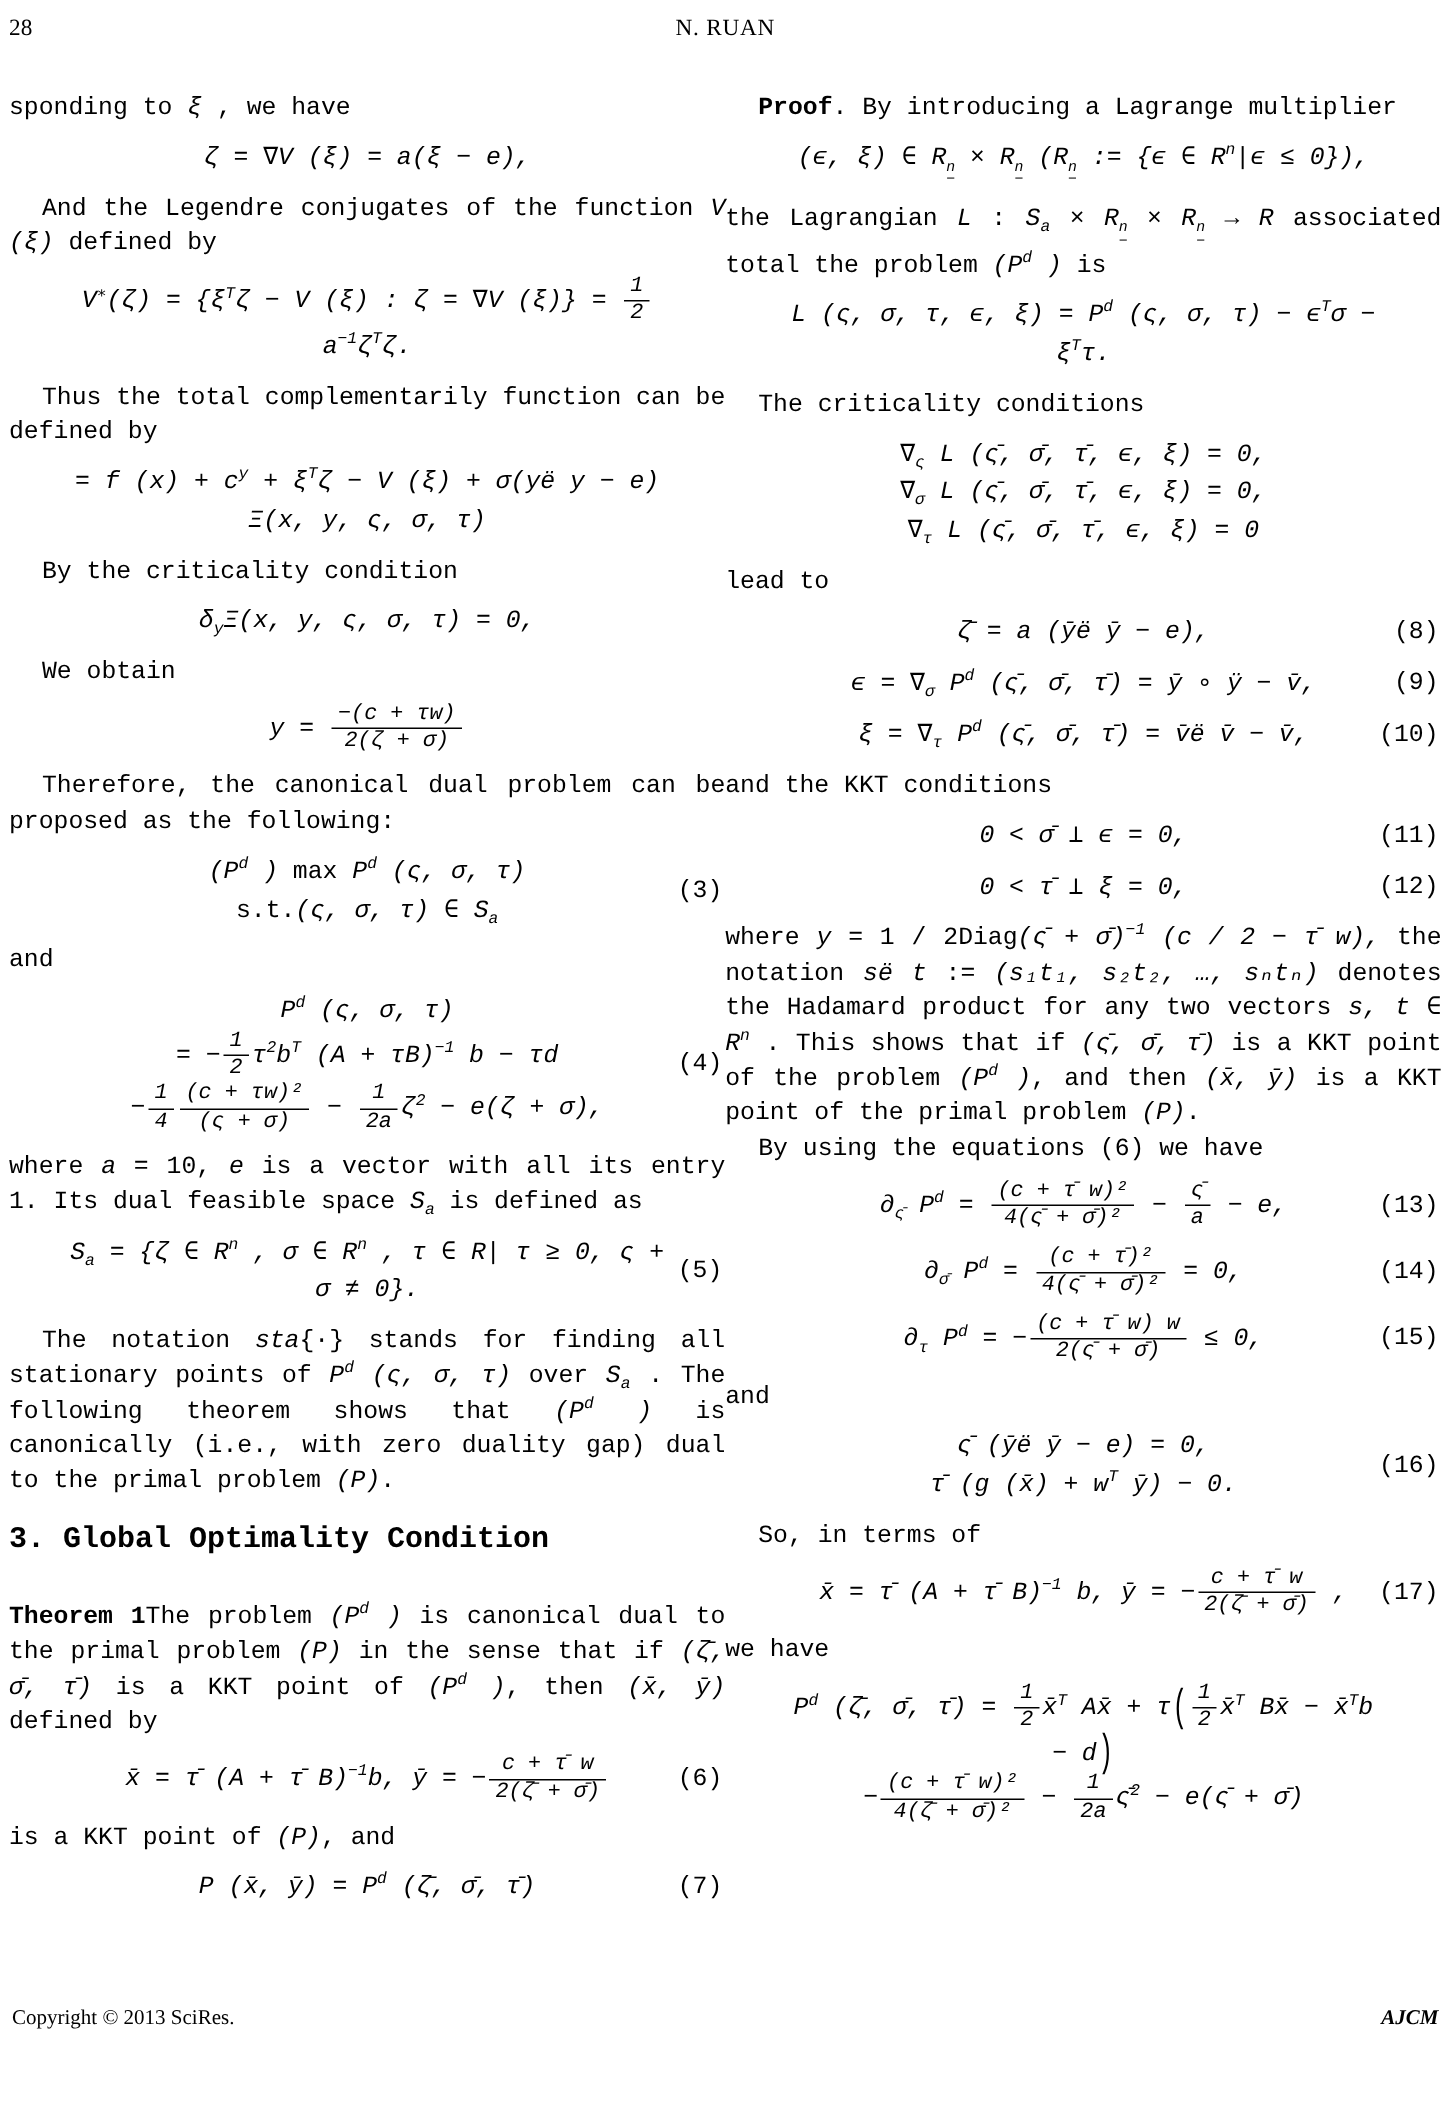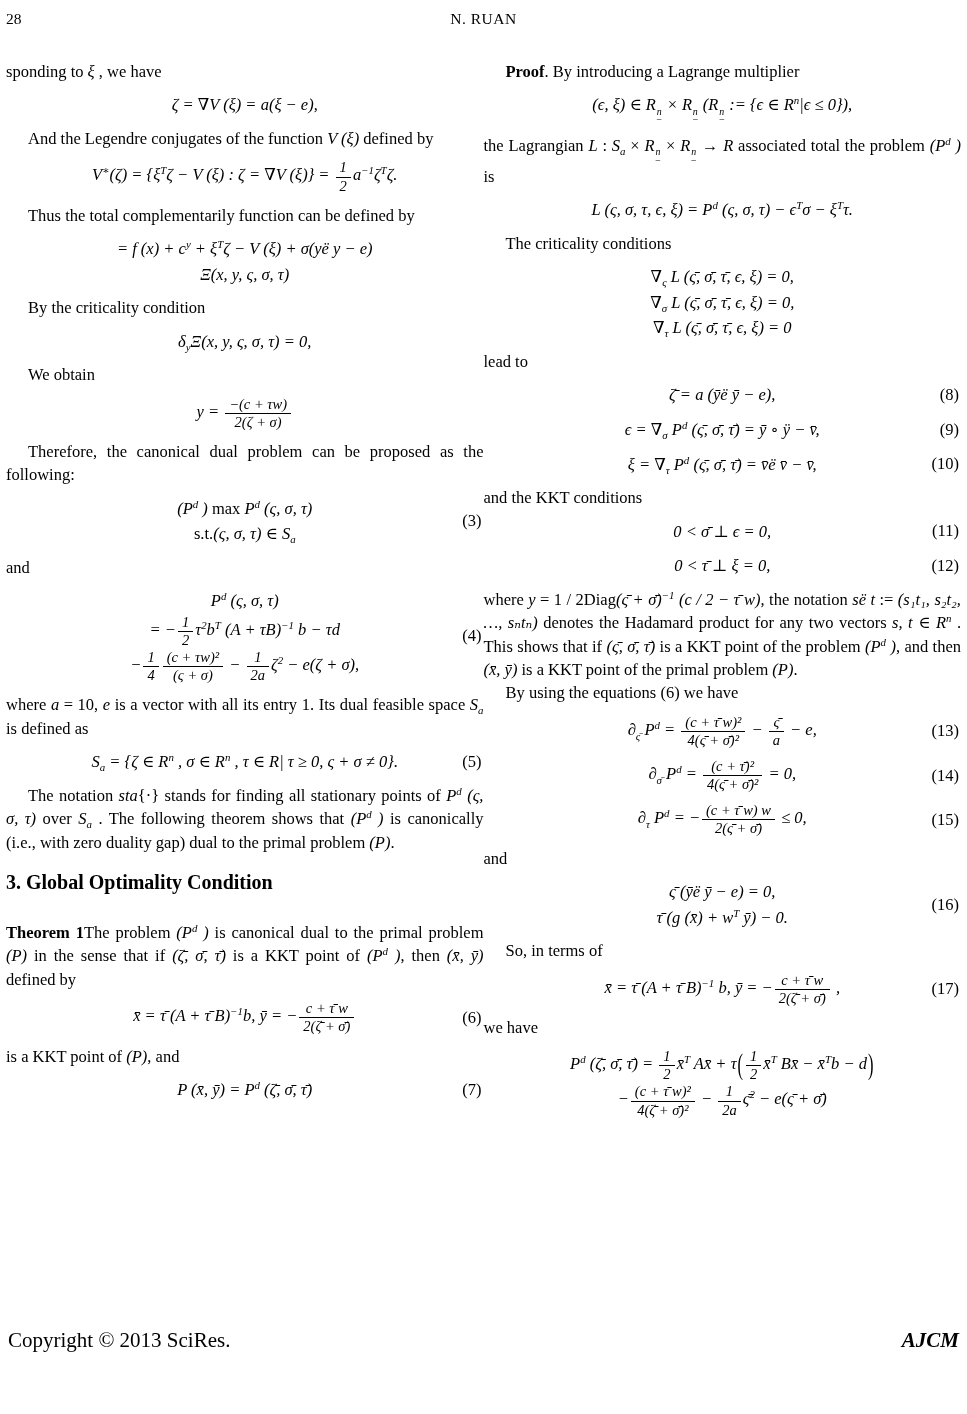"sponding to ξ , we" .cols { font-family: none -> Liberation Mono, monospace }
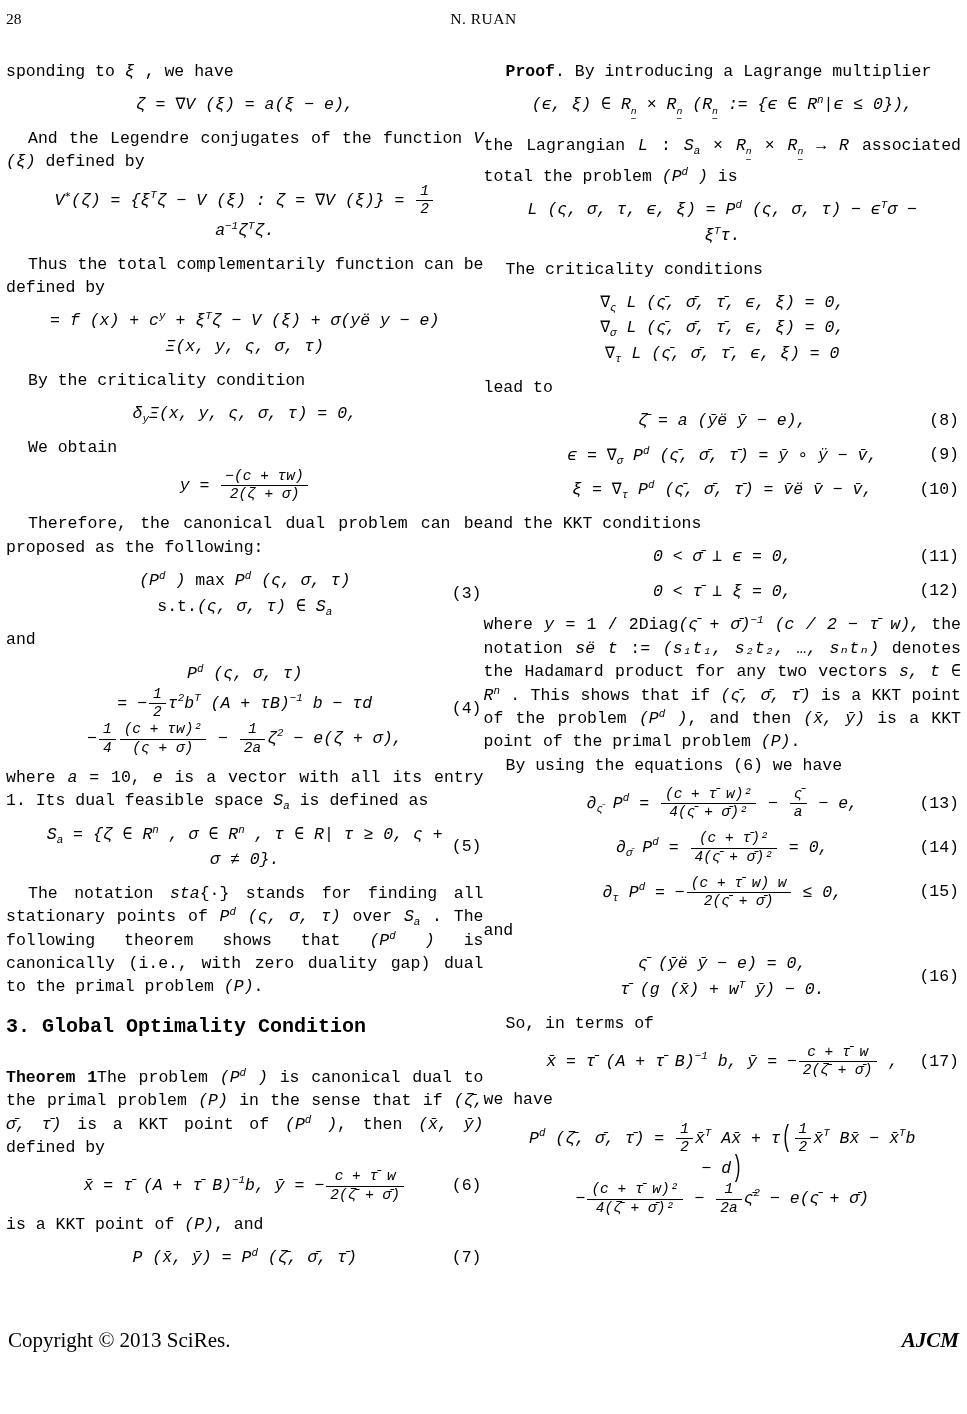"Copyright © 2013 SciRes." .ftr { font-size: 21px -> 14px }
